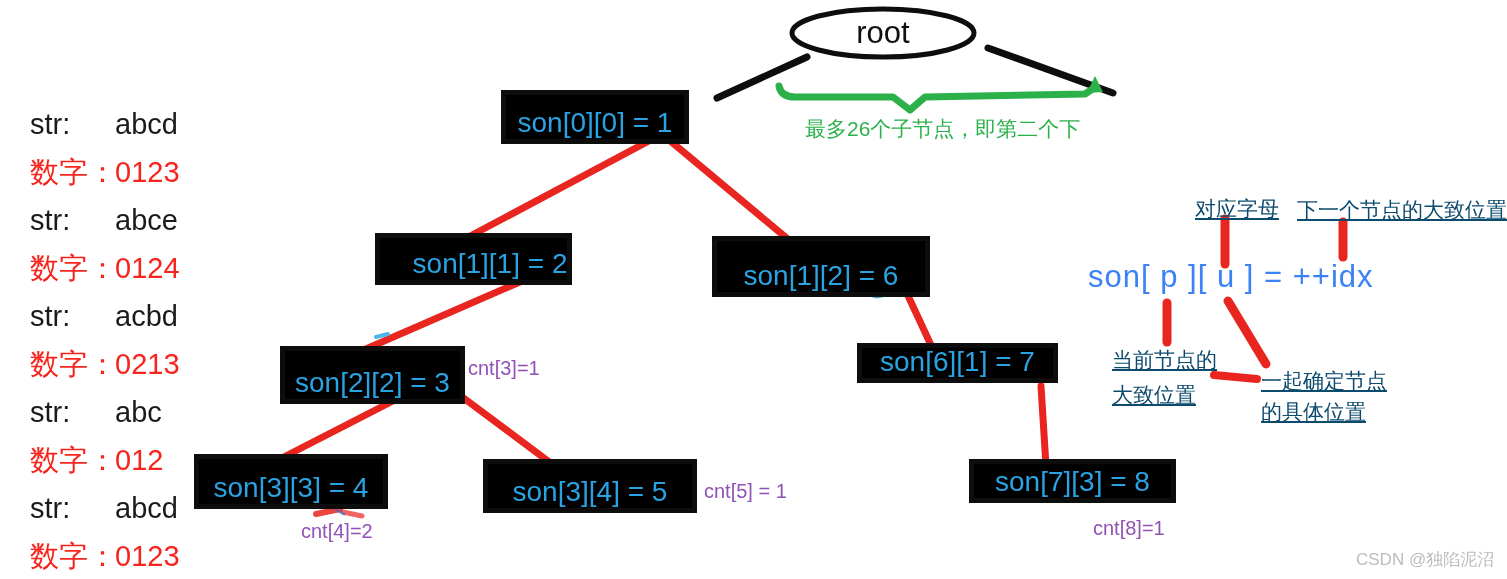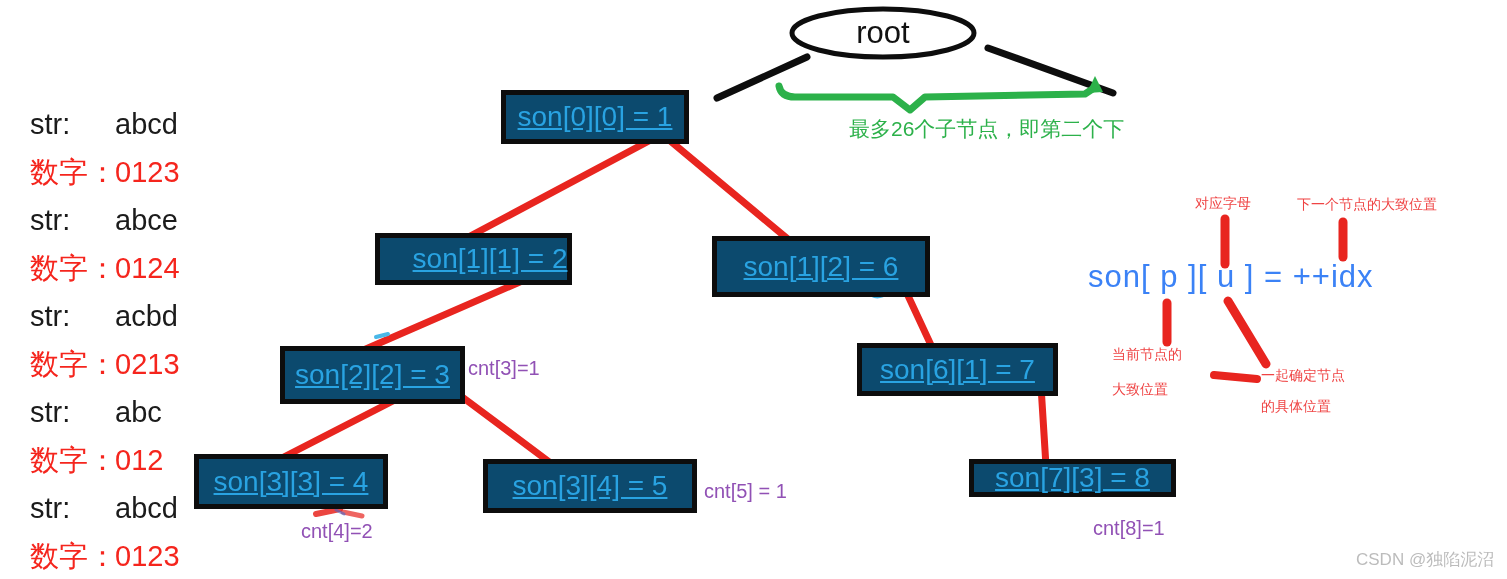"son[0][0] = 1" .node-box { align-items: center -> flex-end; background: #0c4a6e -> #000000; text-decoration: underline -> none }
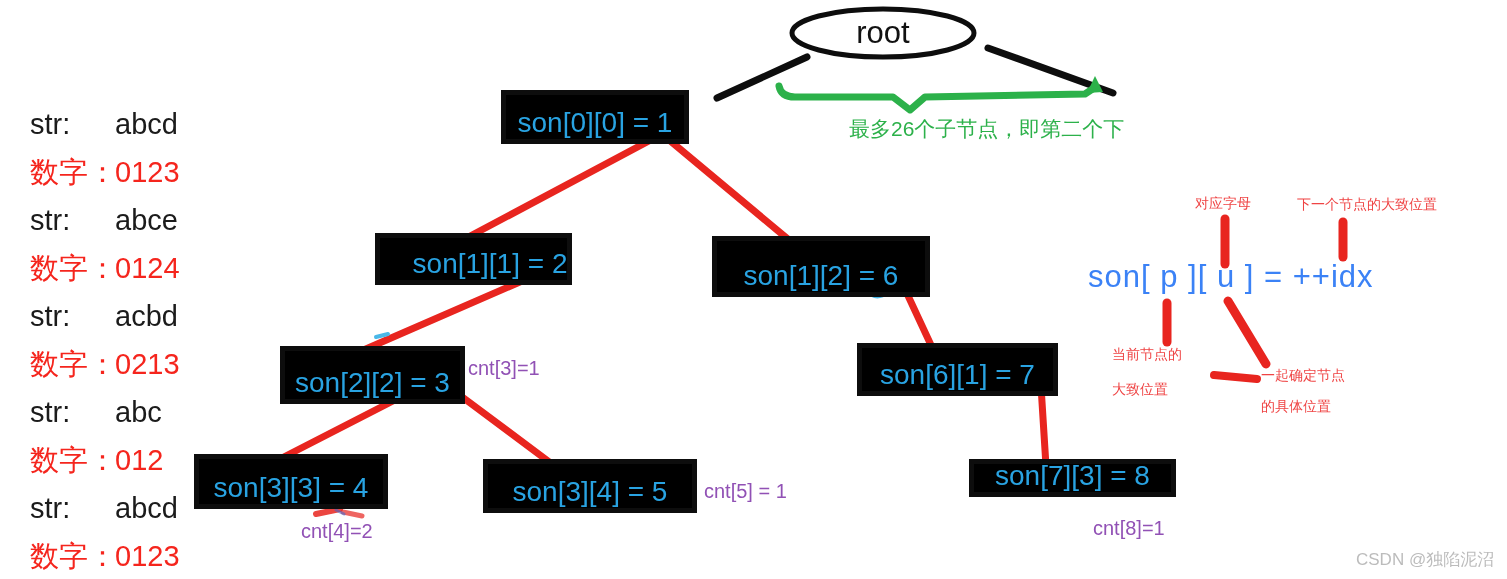"最多26个子节点，即第二个下" .green-note { margin-left: 44px -> none }
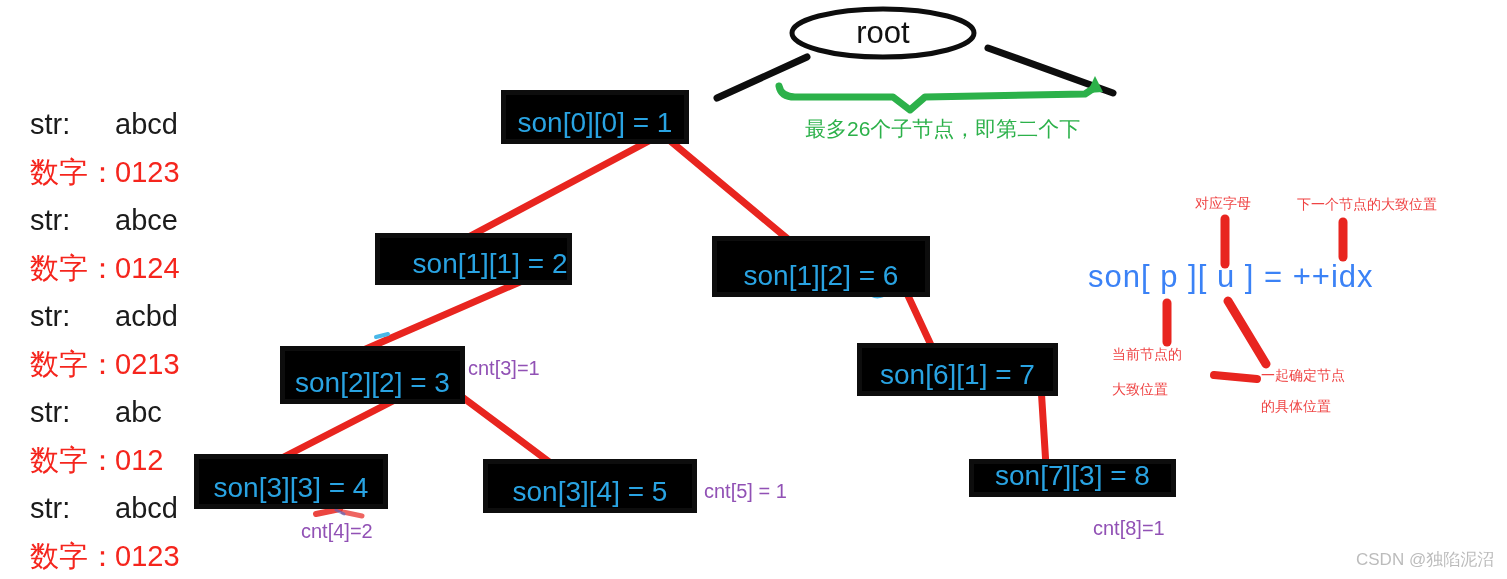"对应字母" .red-note { color: #ef4444 -> #0c4a6e; font-size: 14px -> 21px; text-decoration: none -> underline }
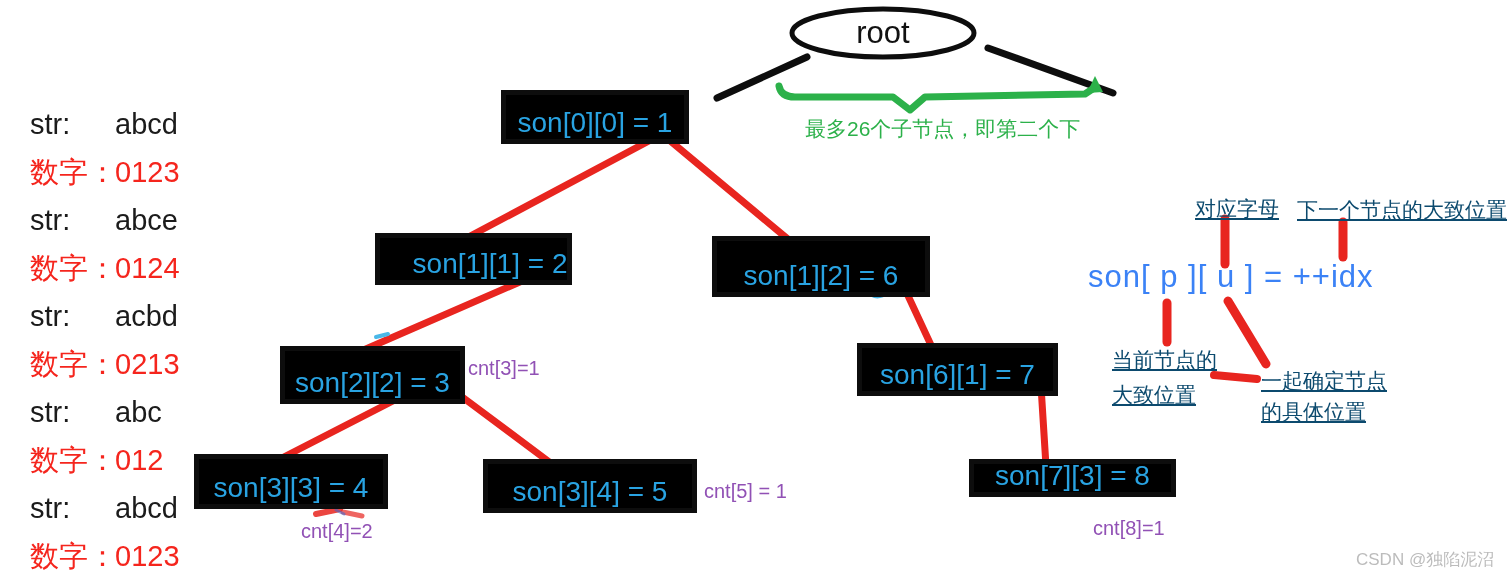"son[6][1] = 7" div.node-box { height: 53px -> 40px }
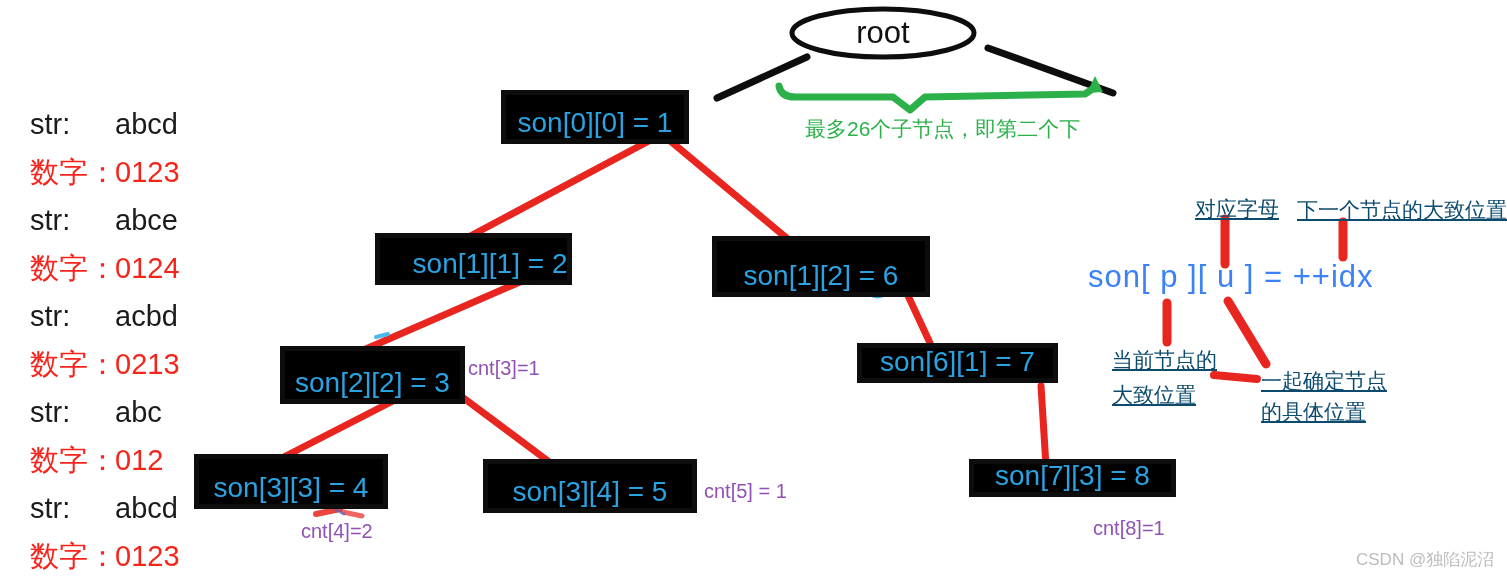"son[7][3] = 8" div.node-box { height: 38px -> 44px }
